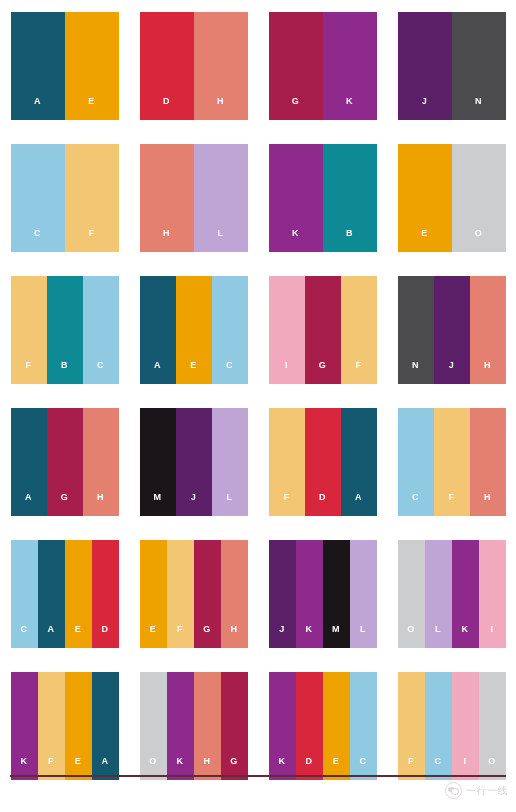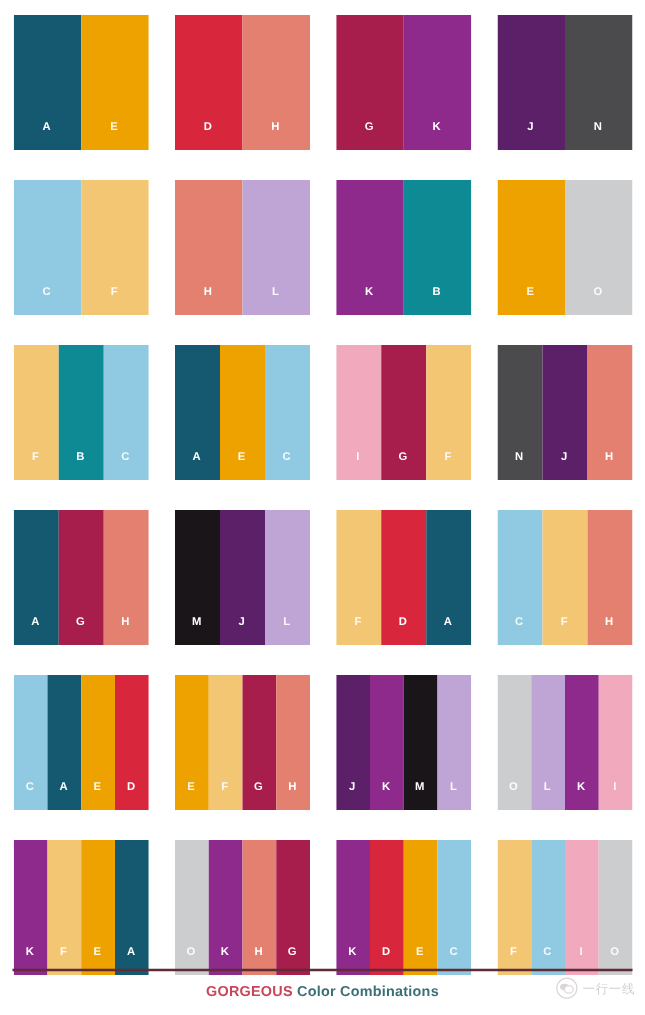"GORGEOUS Color Combinations" div { html: <div> <span>GORGEOUS</span><span> Color Combinations</span> </div> -> none }
